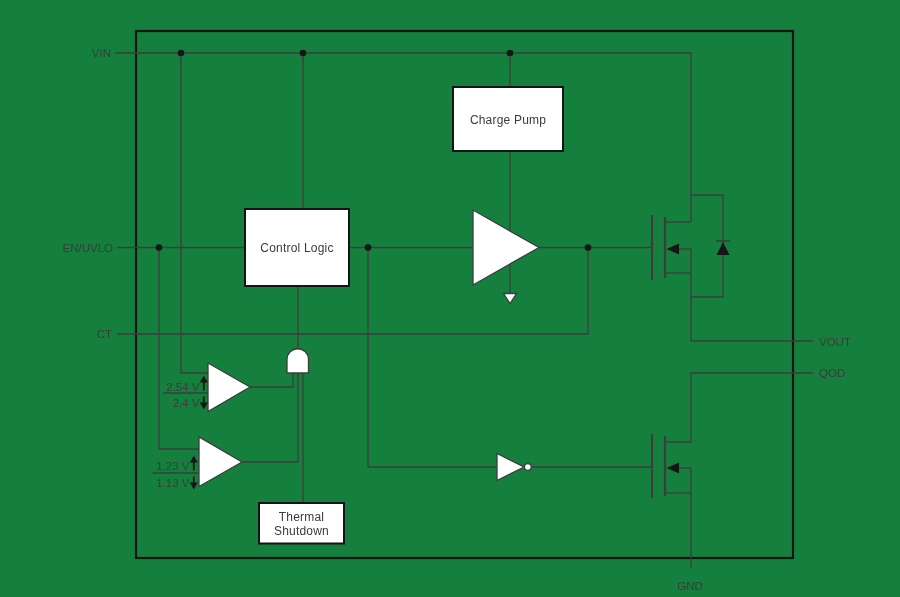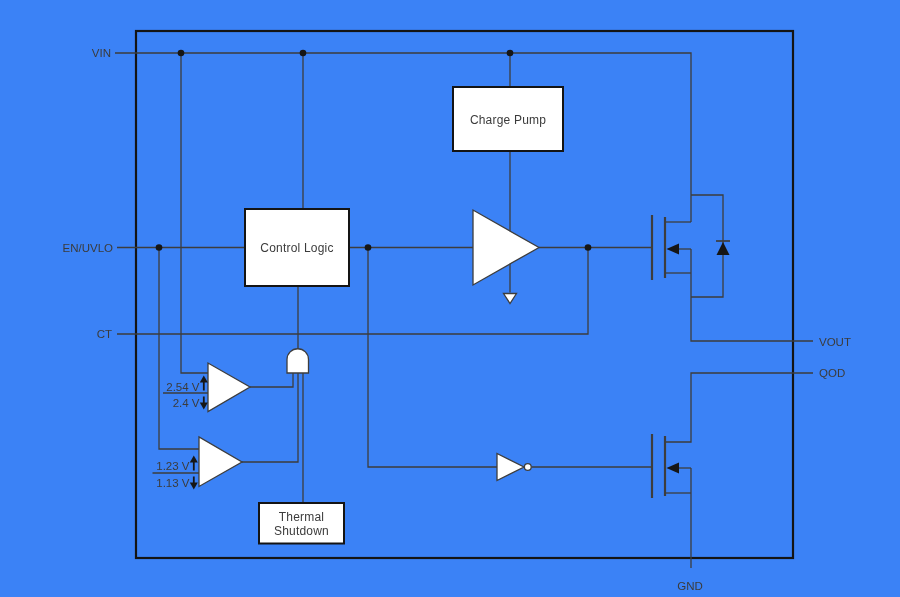"VIN" .canvas { background: #3b82f6 -> #15803d }
